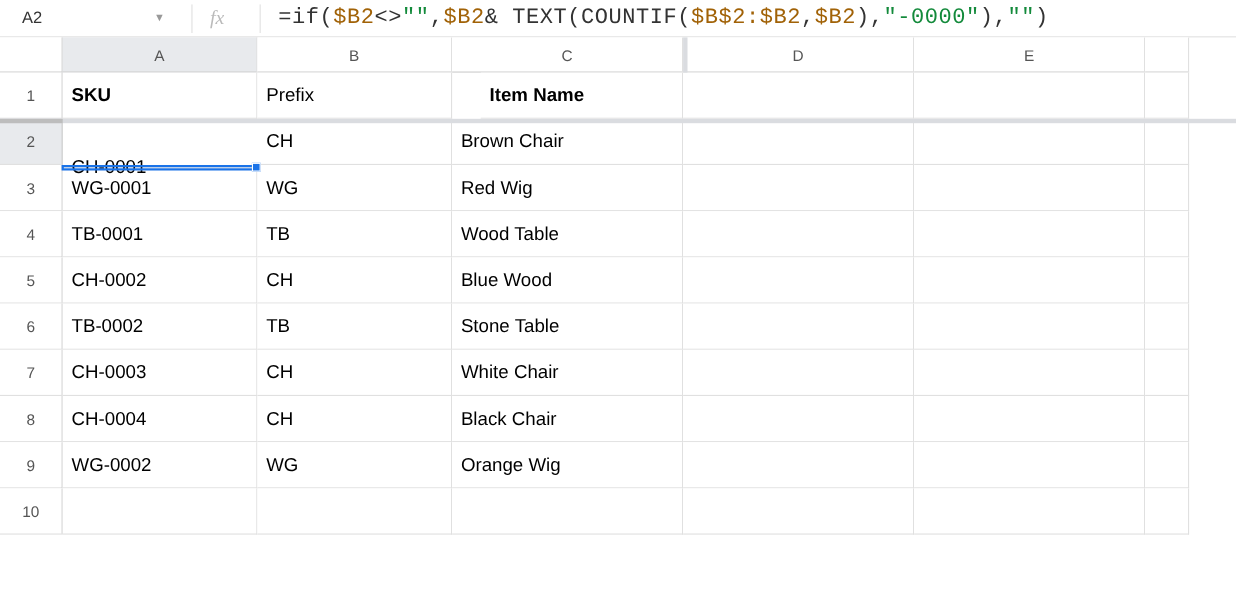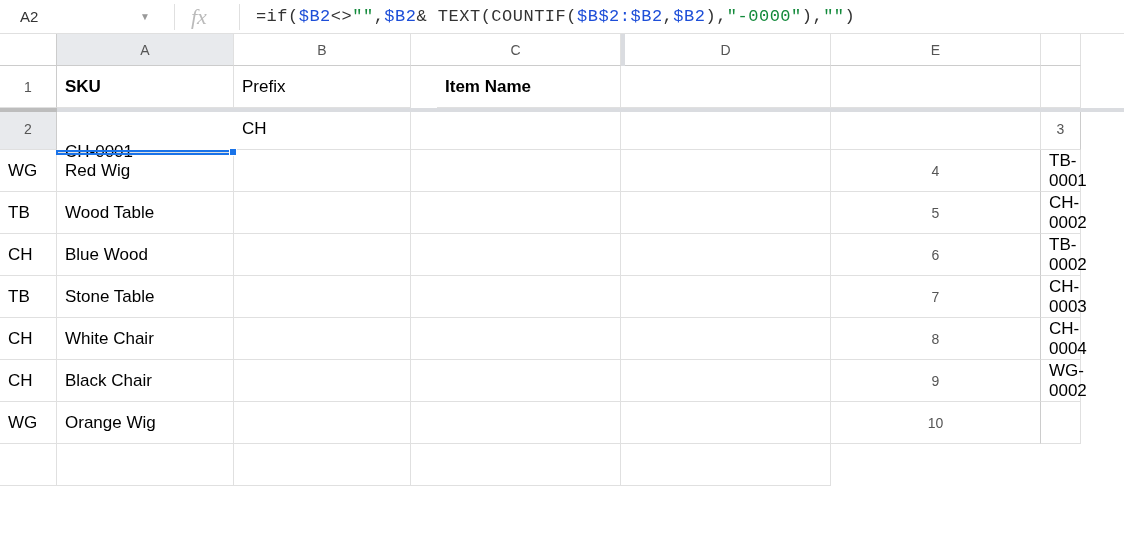"fx" .fx-label { font-size: 22px -> 18px }
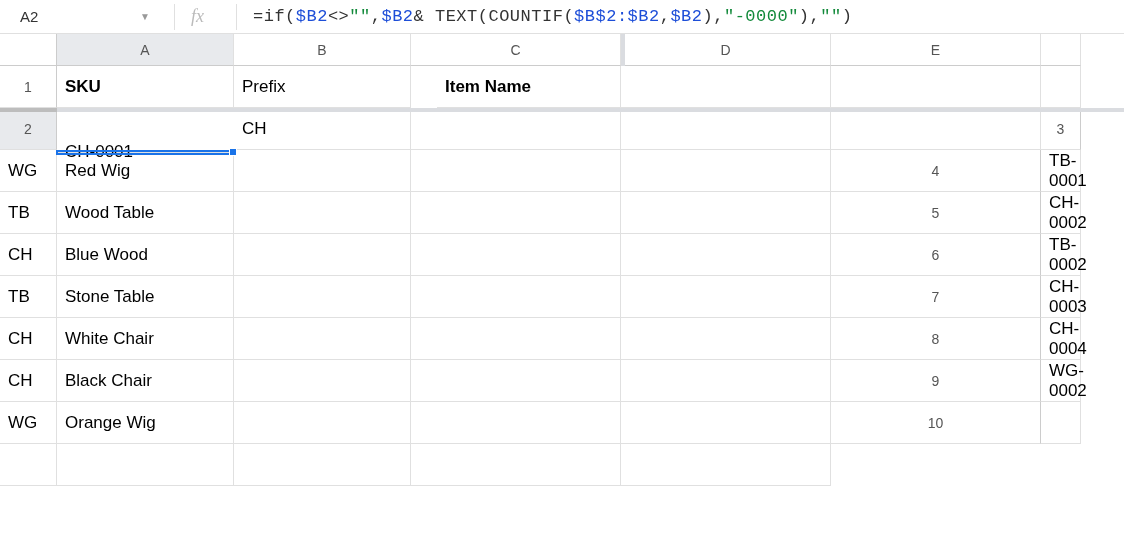"=if" .formula-input { font-size: 17px -> 20px }
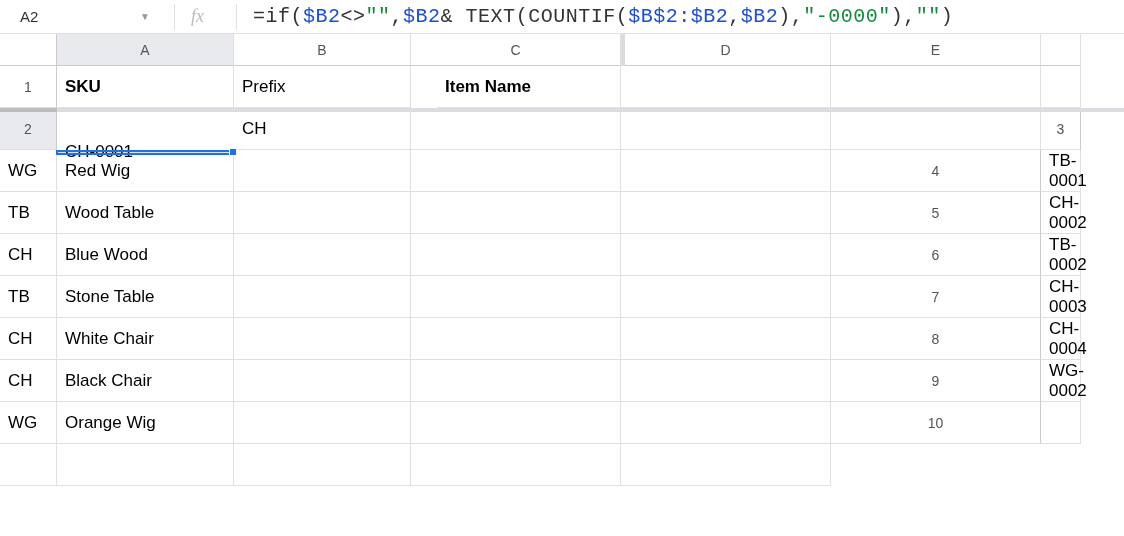"$B2" .formula-input .ref { color: #1d4ed8 -> #a16207 }
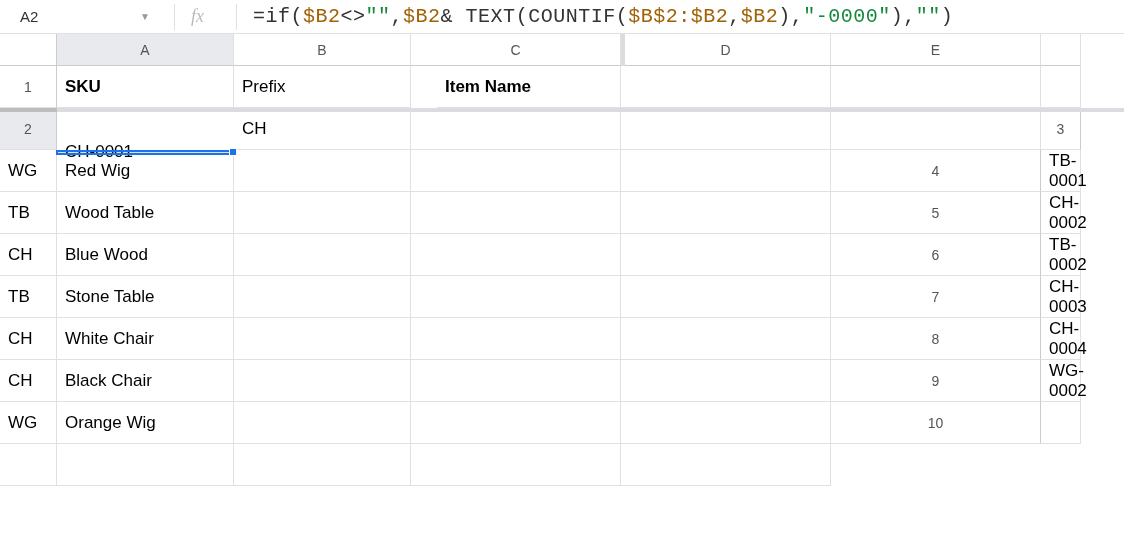"SKU" .cell { text-align: none -> right }
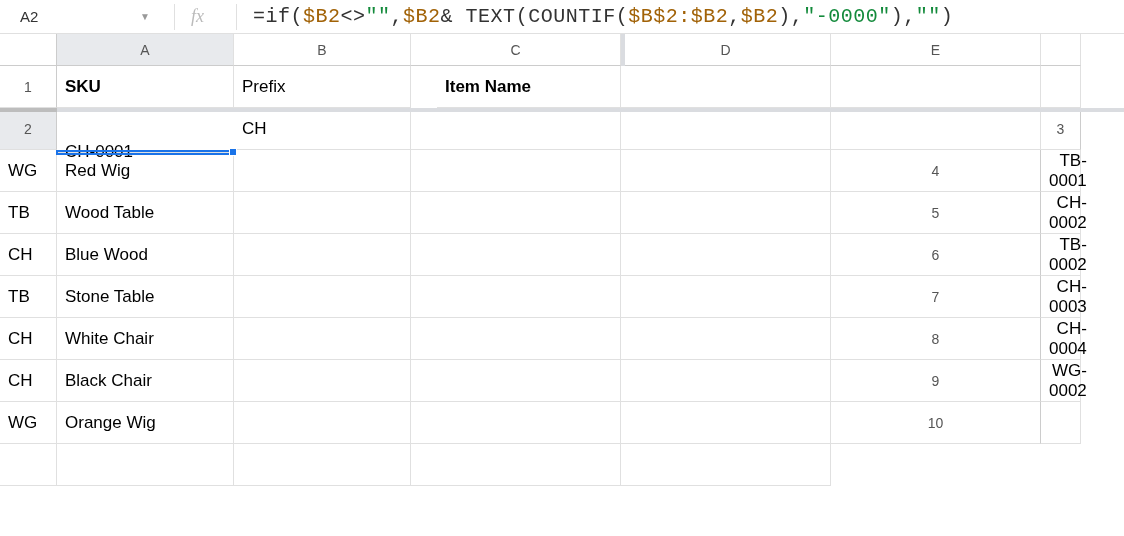"Brown Chair" div.cell { html: none -> <div>Brown Chair</div> }
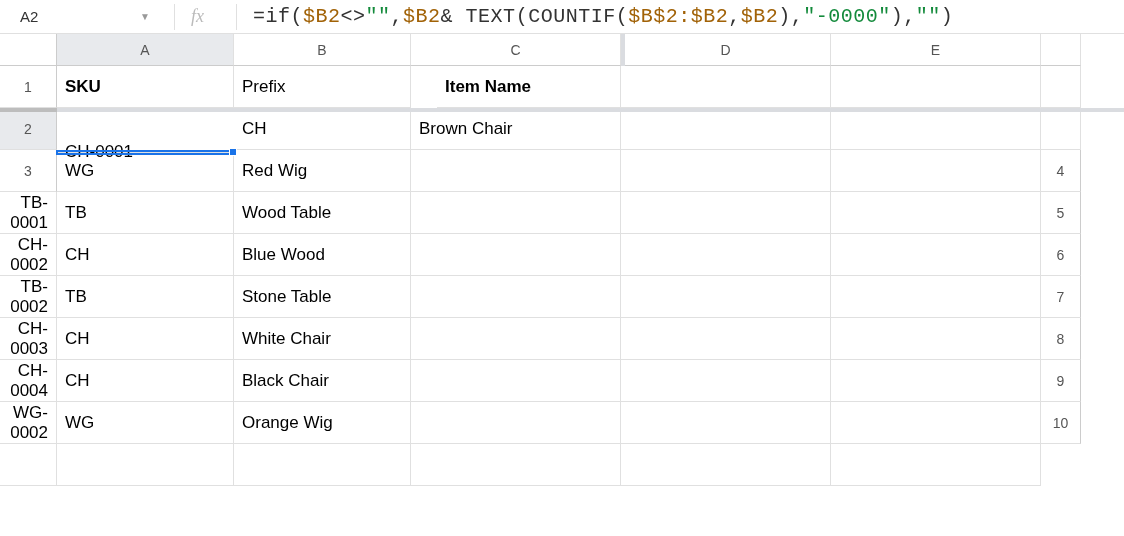"WG-0001" div.cell { html: none -> <div>WG-0001</div> }
